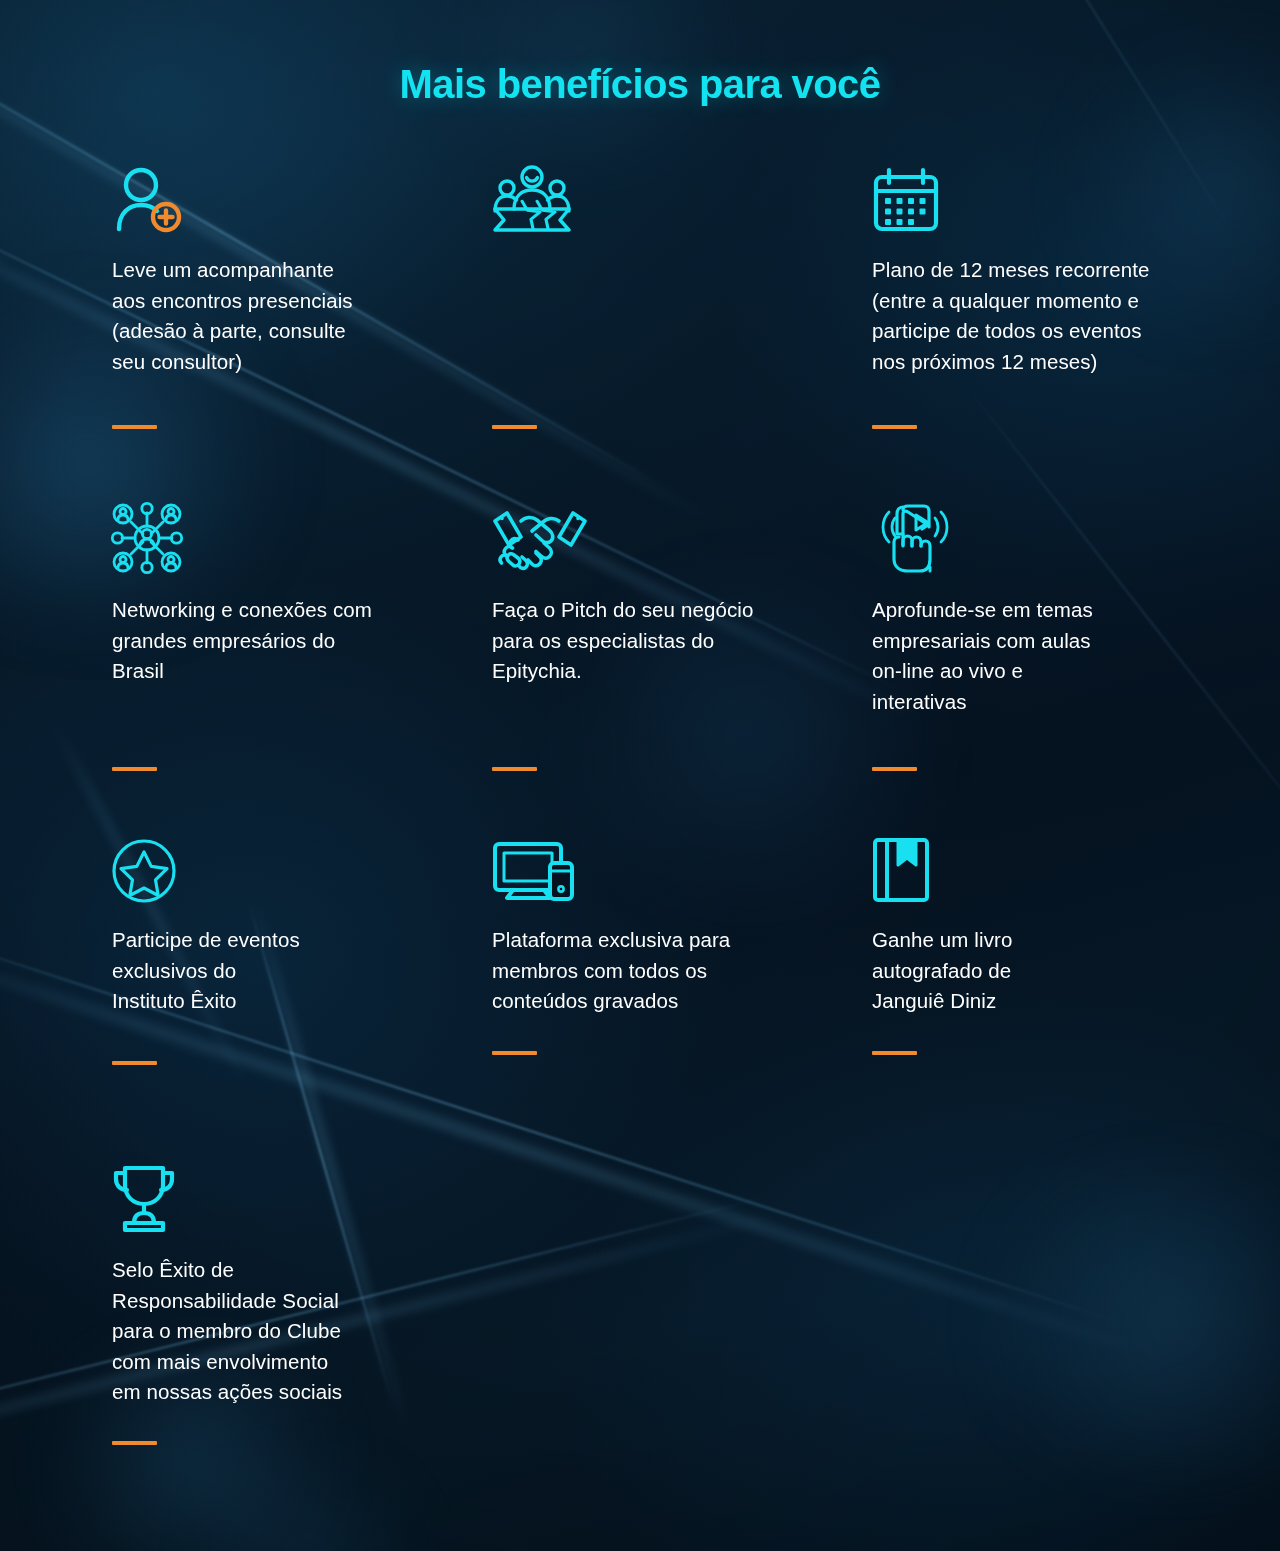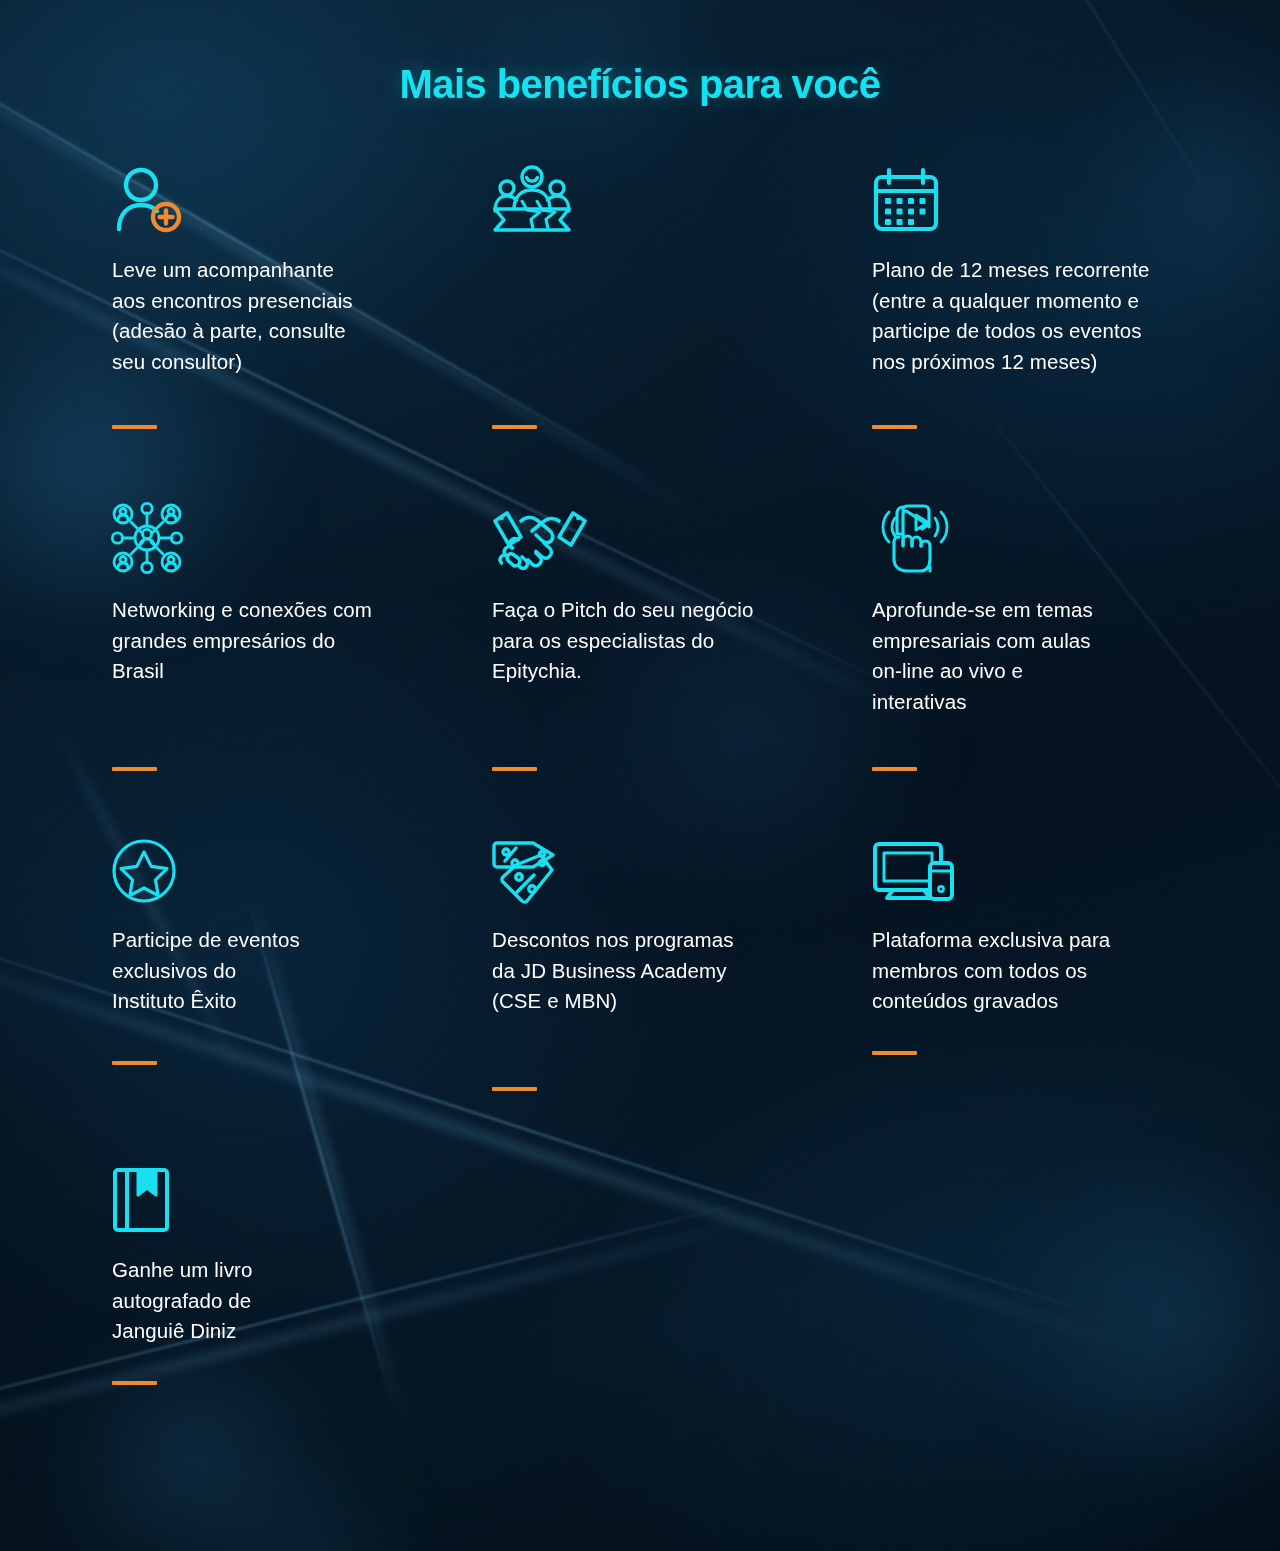"Descontos nos programas" div.benefit-card { html: <div> <div> <svg> <path></path> <circle></circle> <path></path> <path></path> <circle></circle> <circle></circle> <path></path> <circle></circle> </svg> </div> <p>Descontos nos programas da JD Business Academy (CSE e MBN)</p> <div></div> </div> -> none }
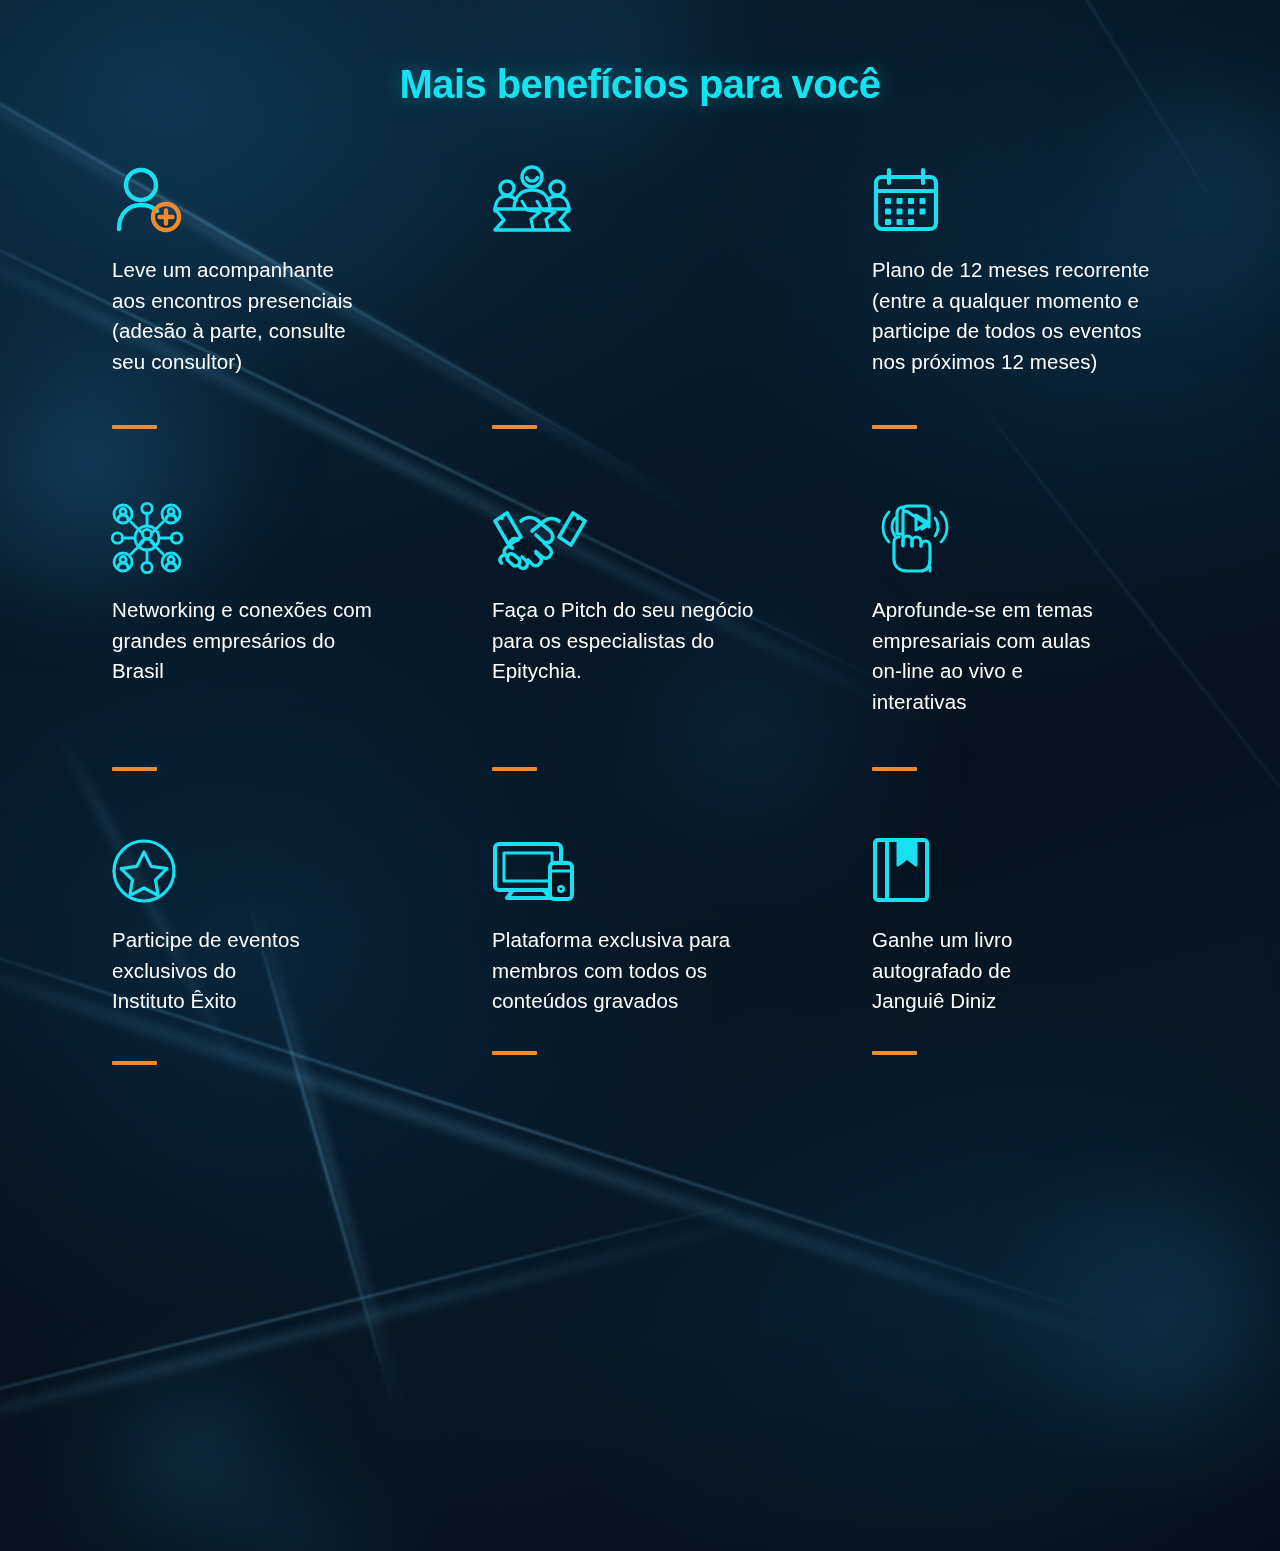"Selo Êxito de" div.benefit-card { html: none -> <div> <div> <svg> <path></path> <path></path> <path></path> <path></path> <path></path> <path></path> </svg> </div> <p>Selo Êxito de Responsabilidade Social para o membro do Clube com mais envolvimento em nossas ações sociais</p> <div></div> </div> }
